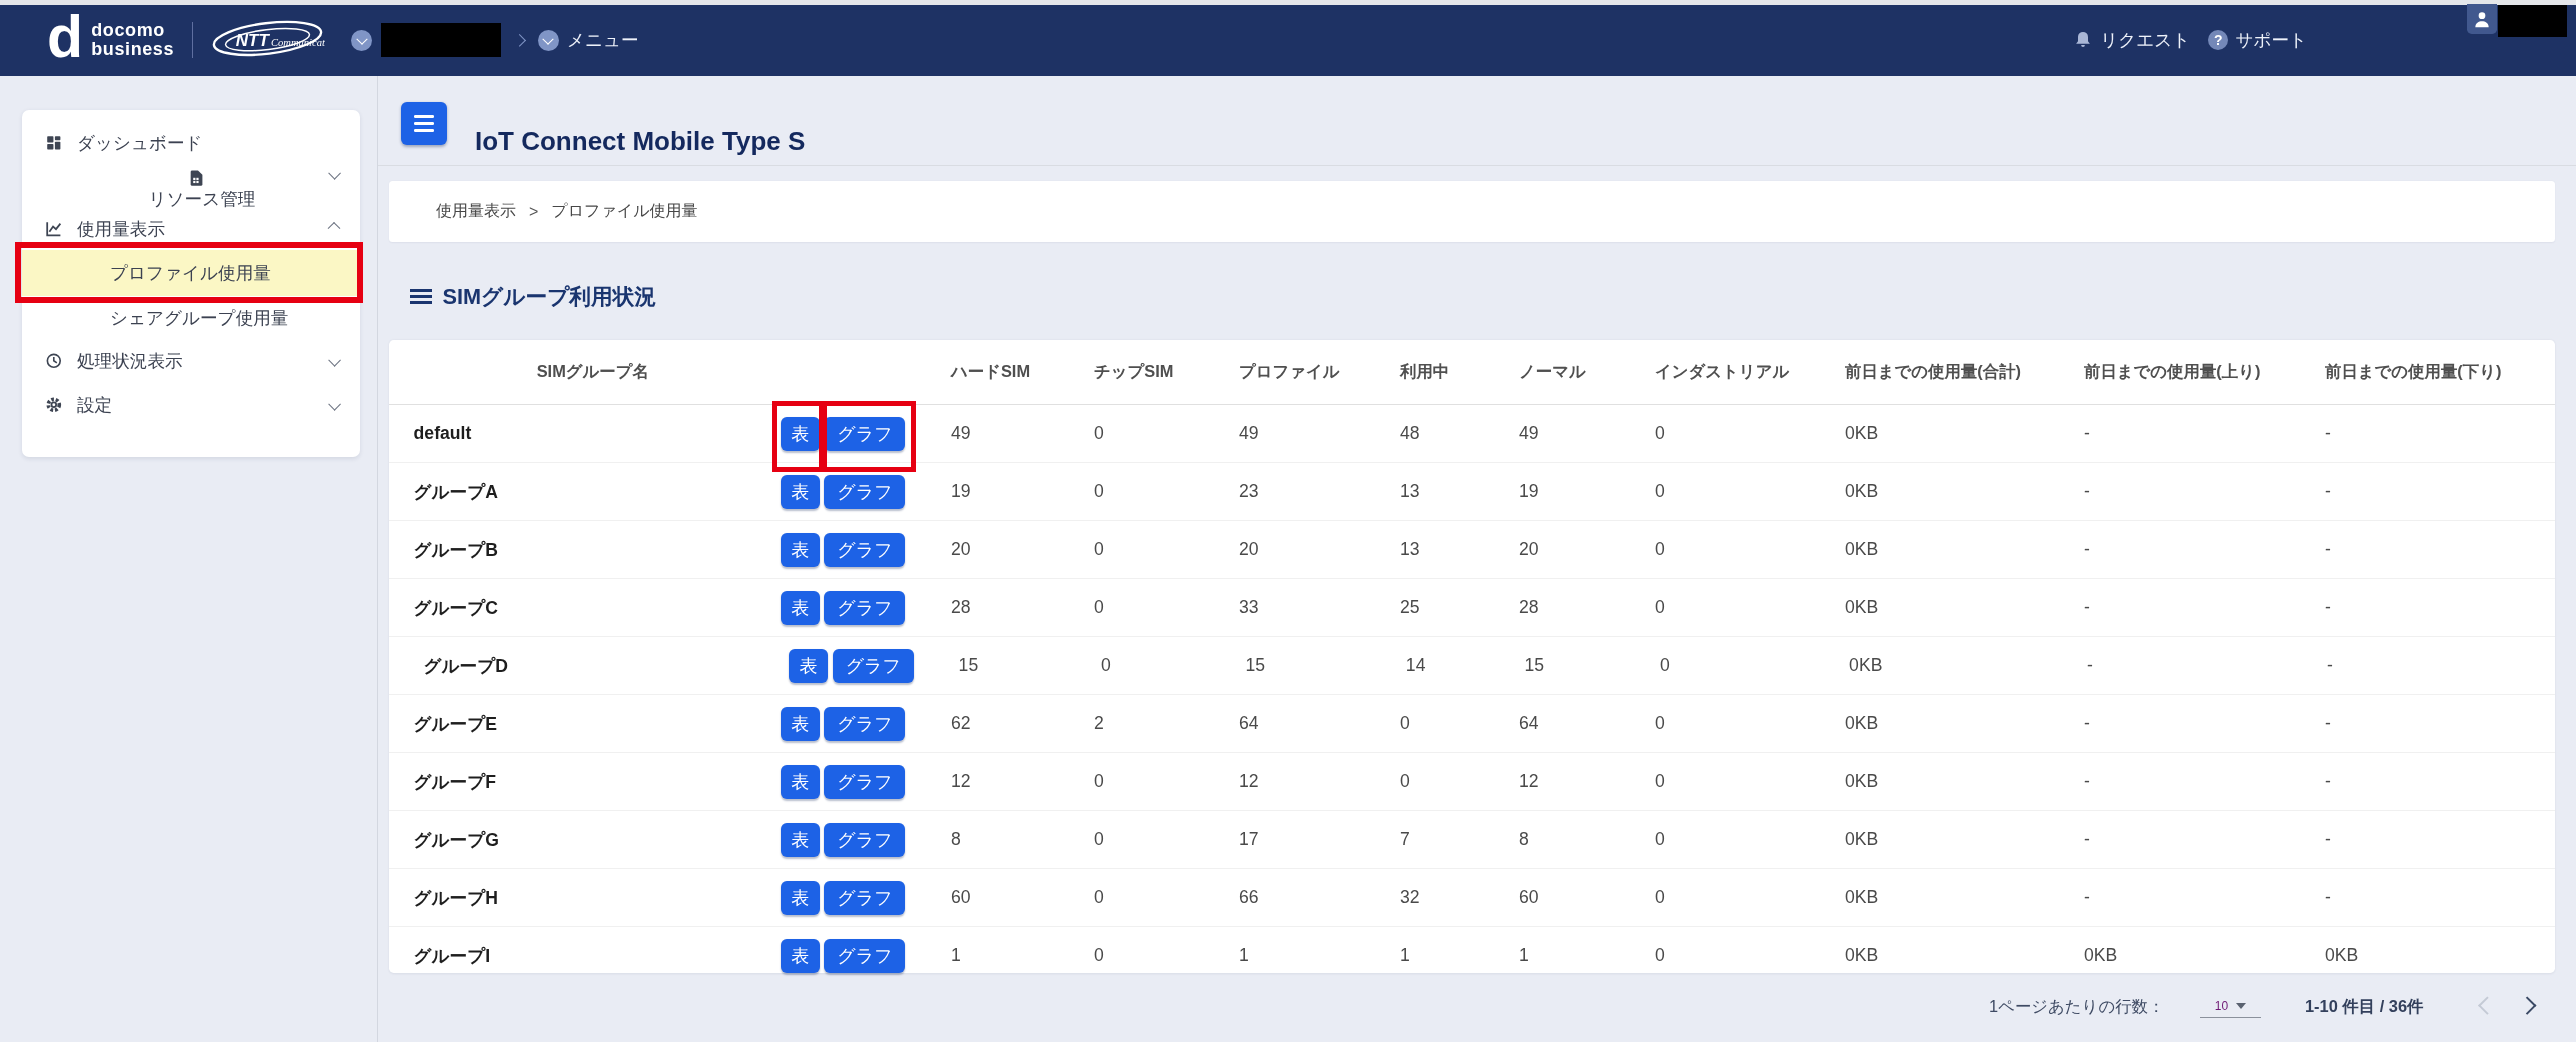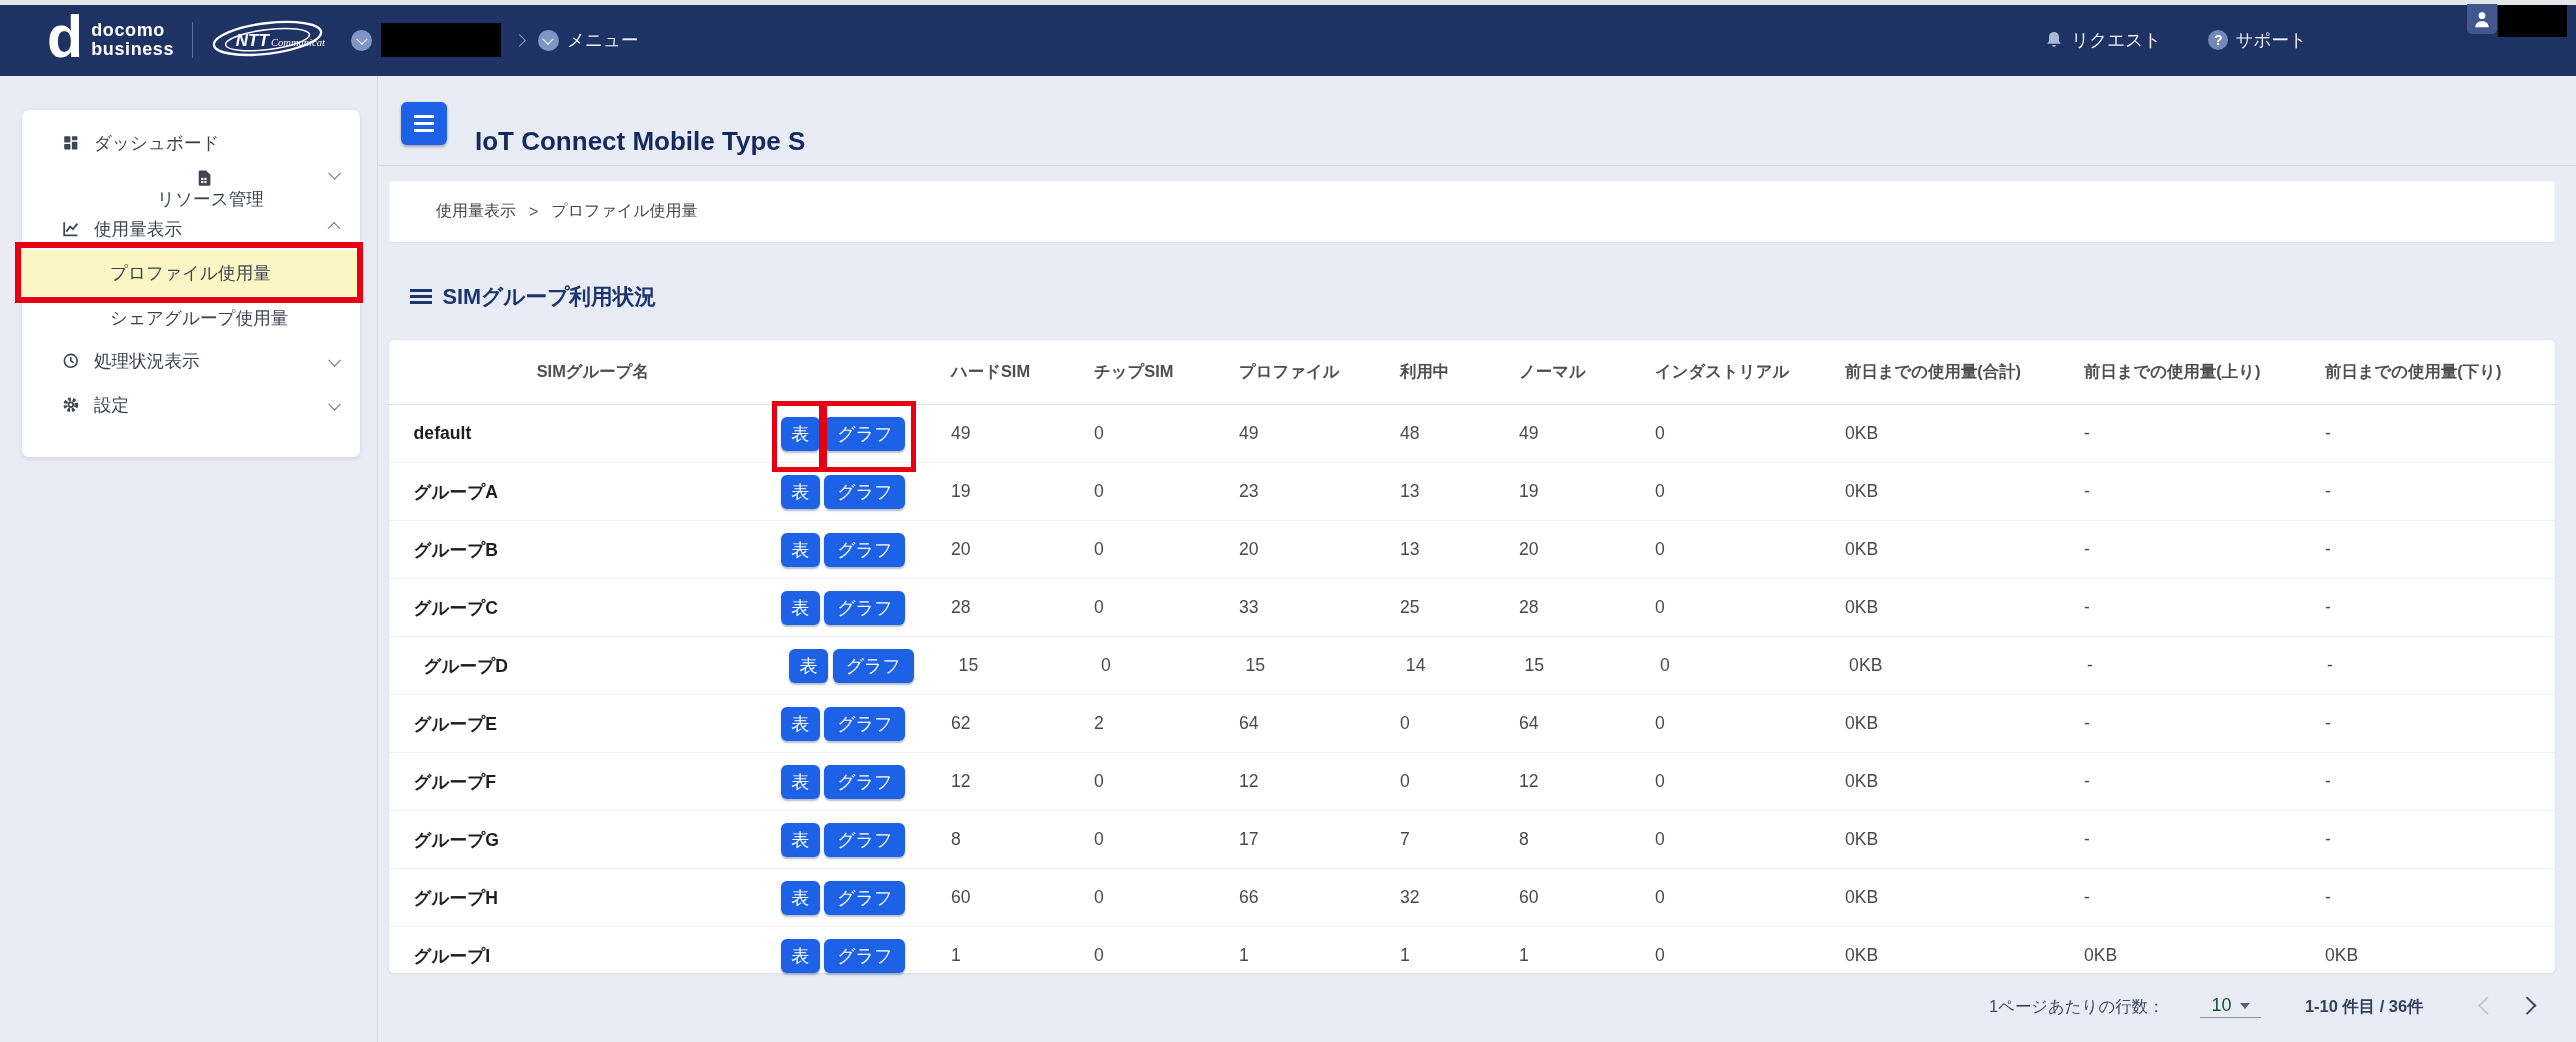"リクエスト" .header-right { gap: 47px -> 18px }
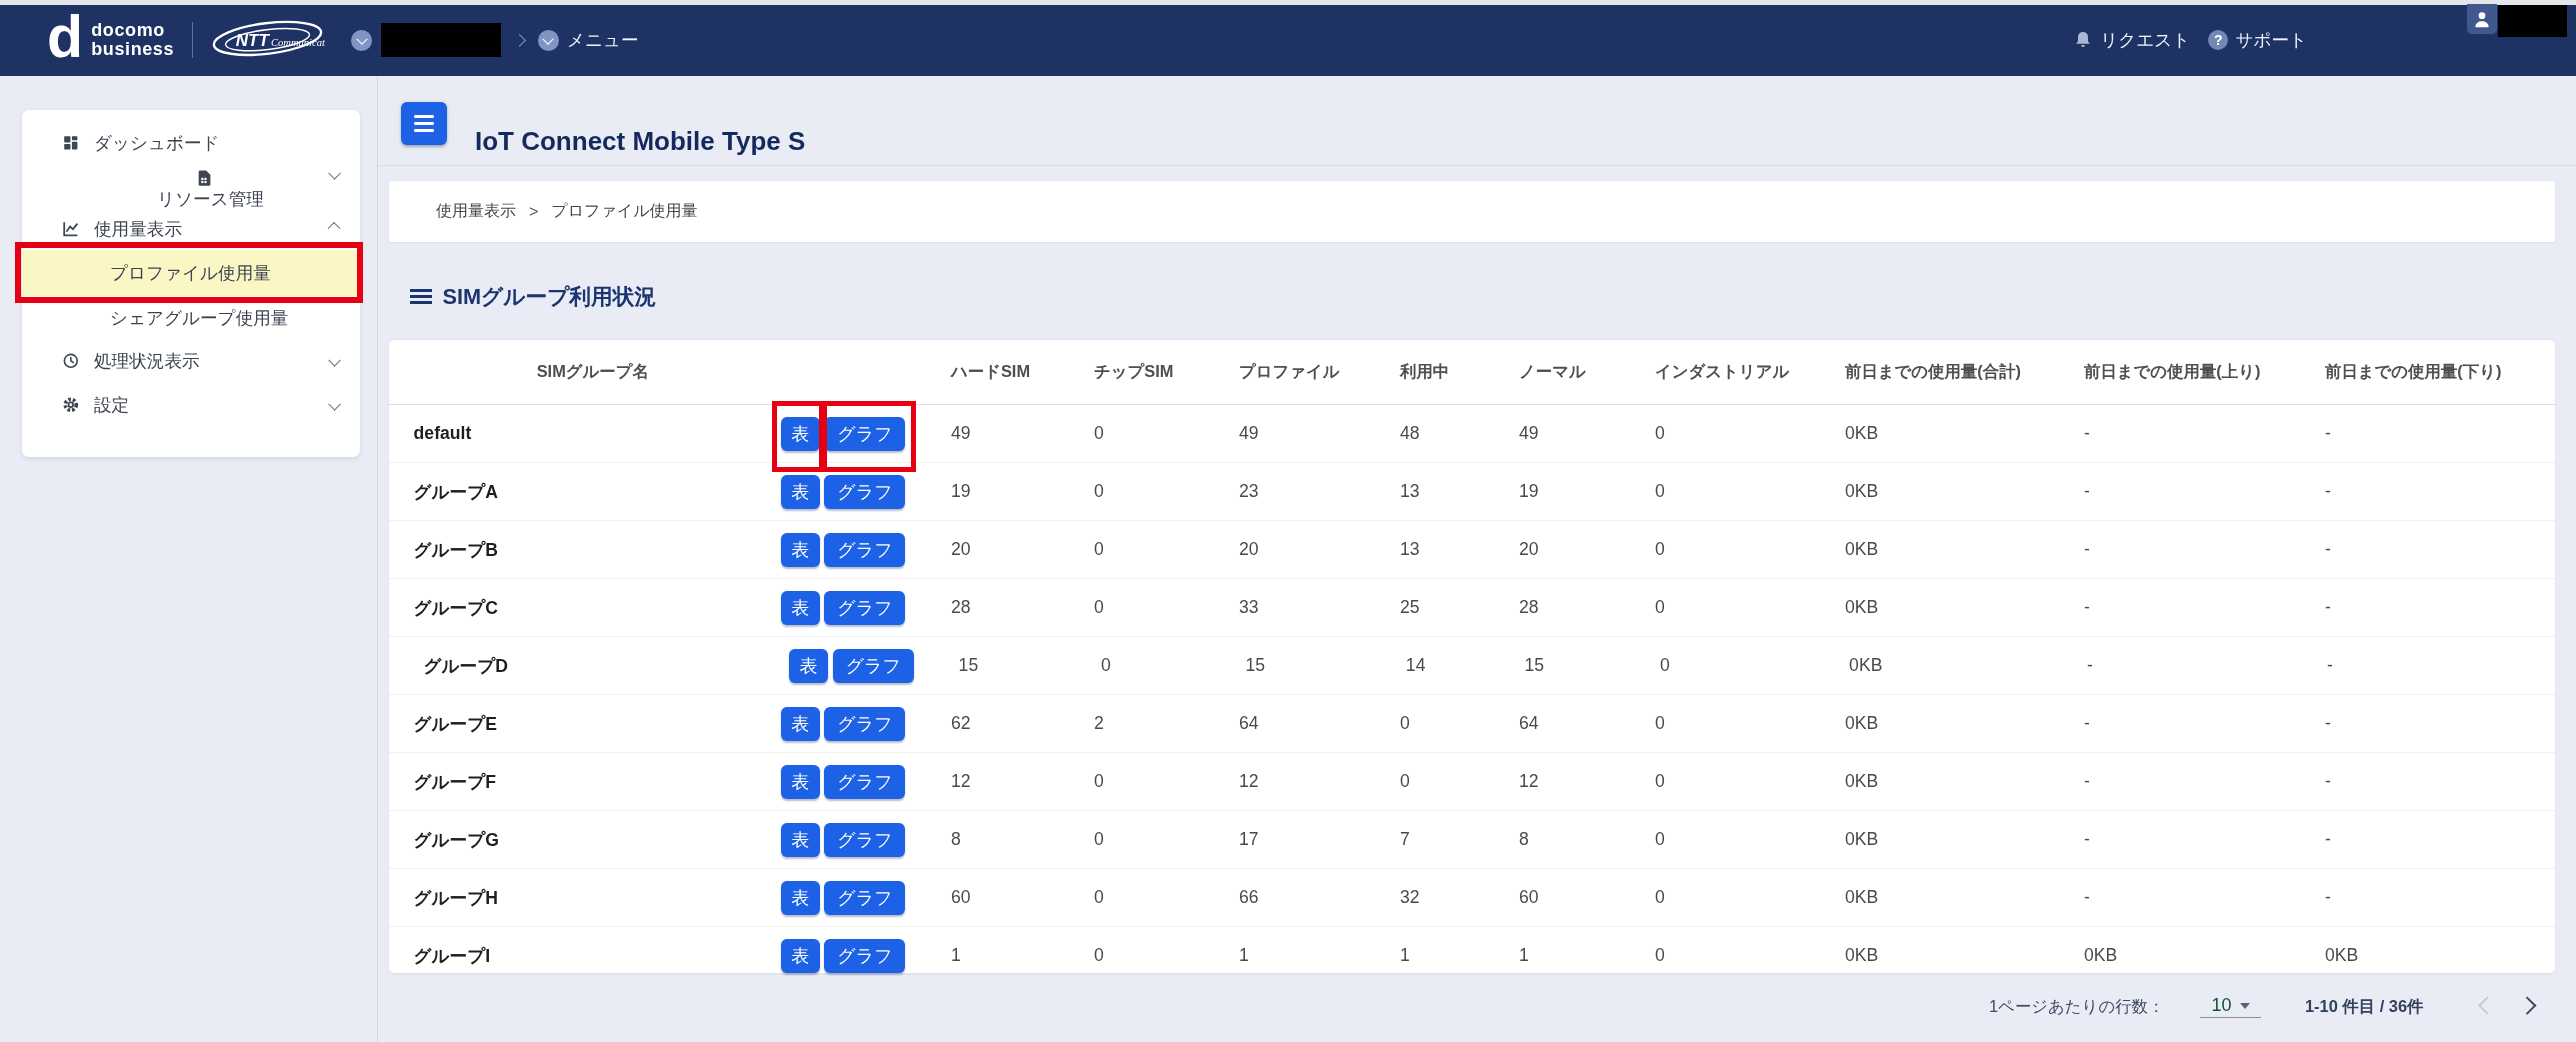"ダッシュボード" .side-item { padding-left: 39px -> 22px }
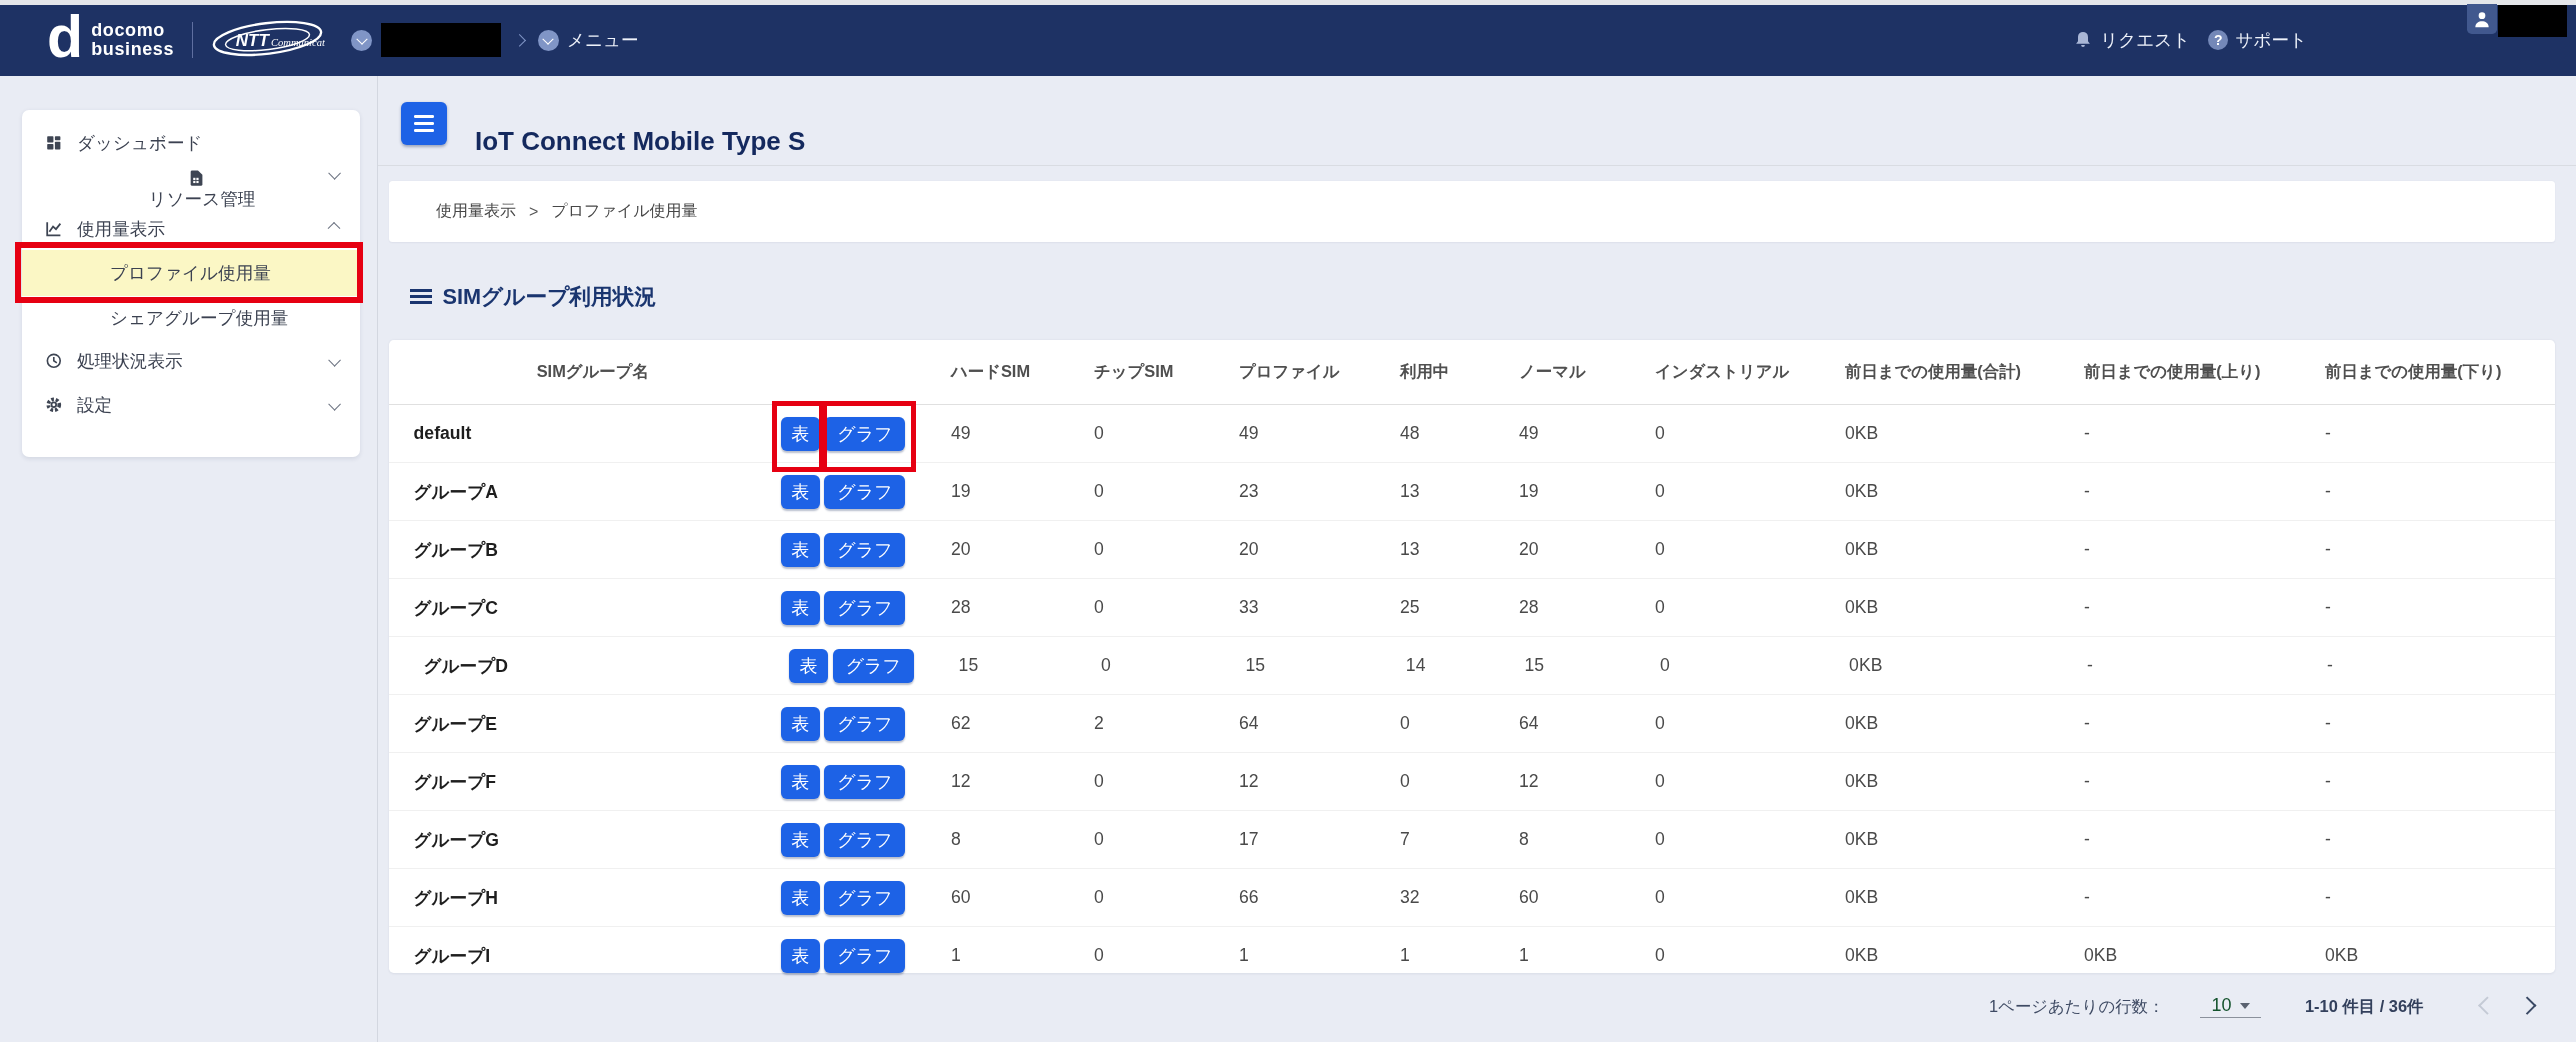"10" .pg-select .val { color: #14532d -> #701a75; font-size: 18px -> 12px }
